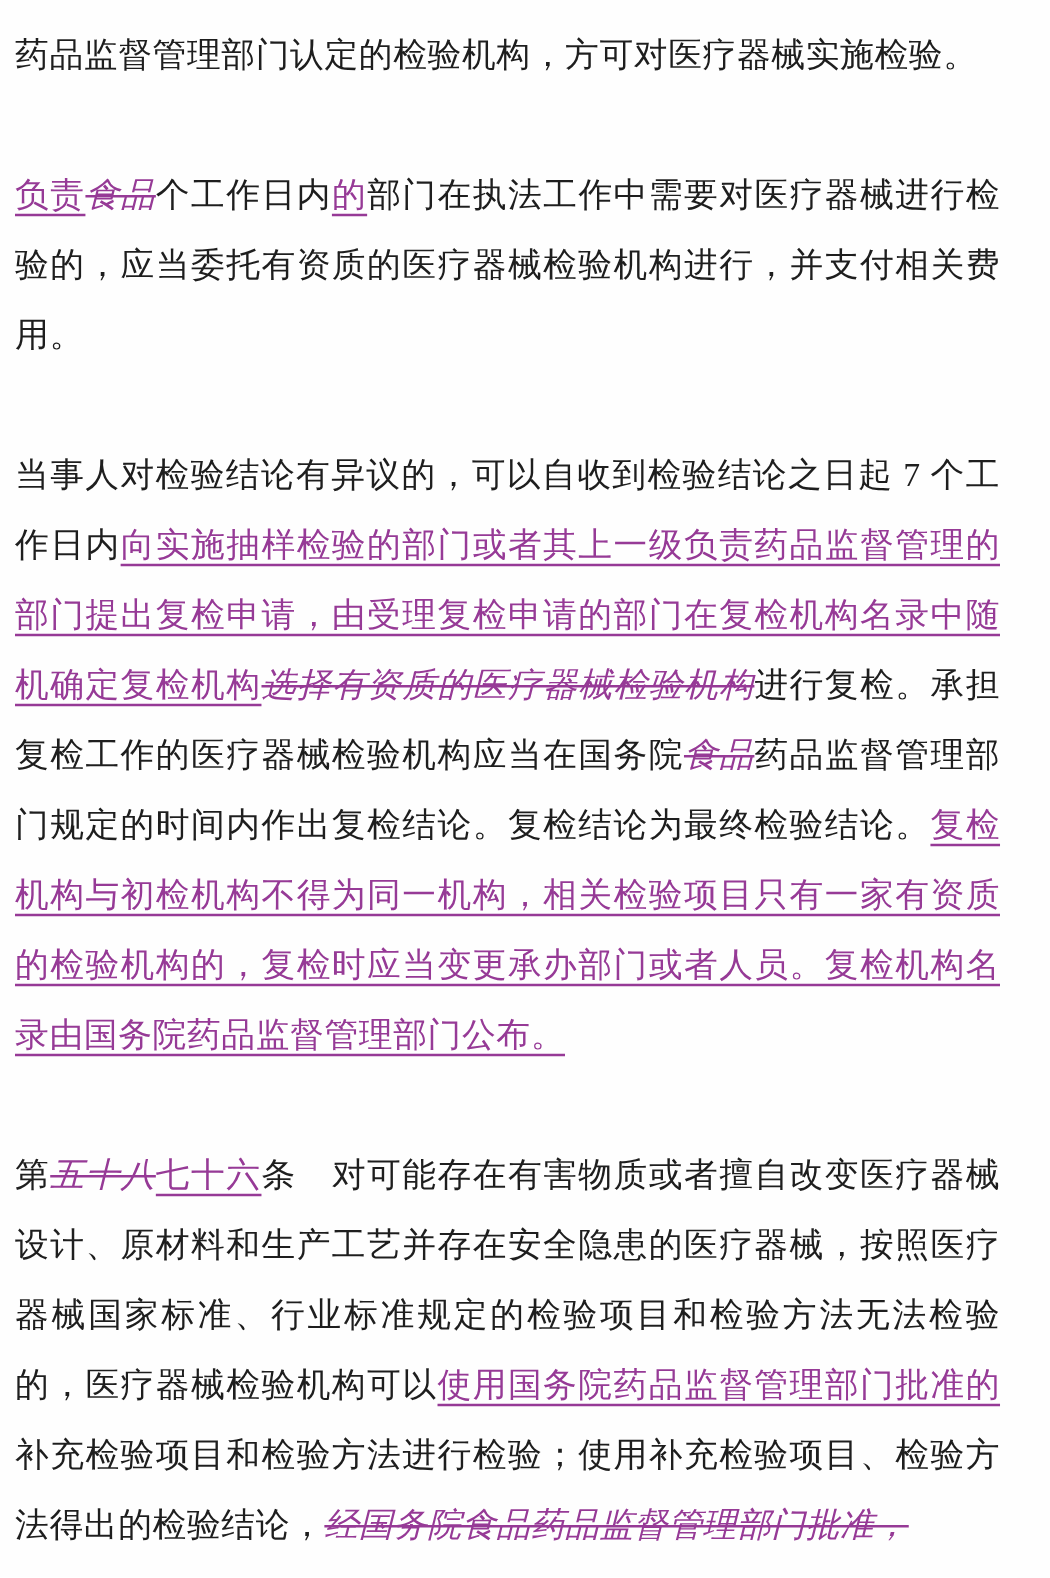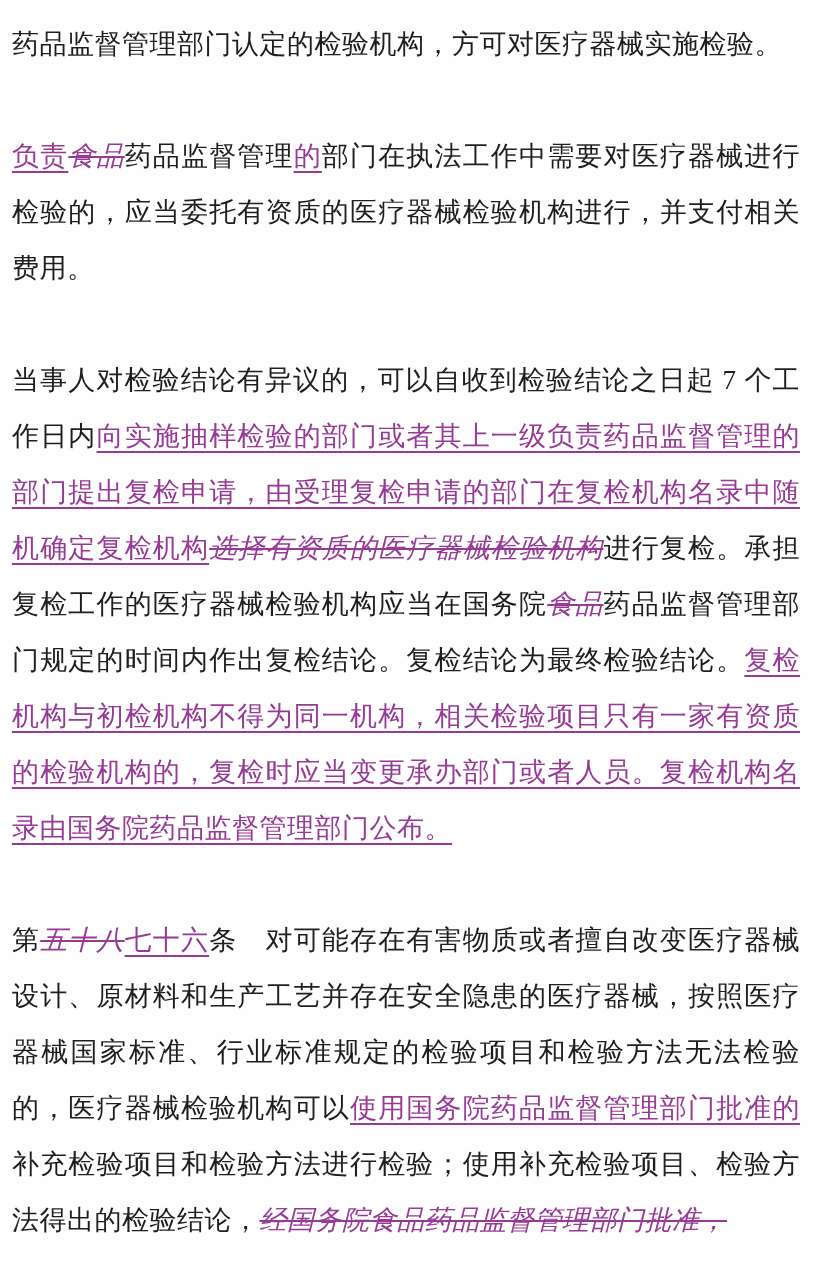"药品监督管理" span.run { text: 药品监督管理 -> 个工作日内 }
